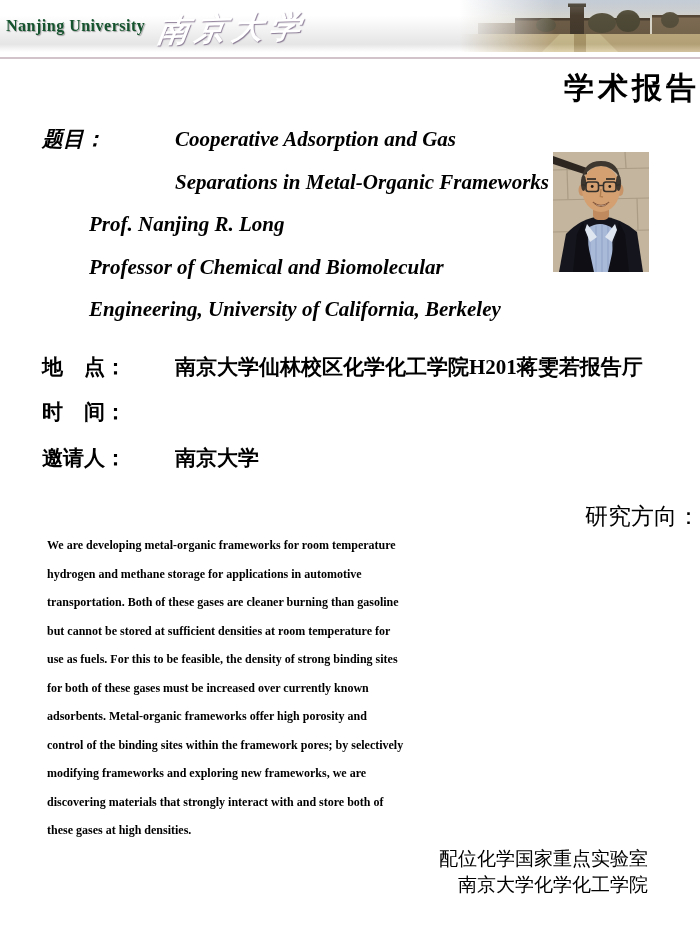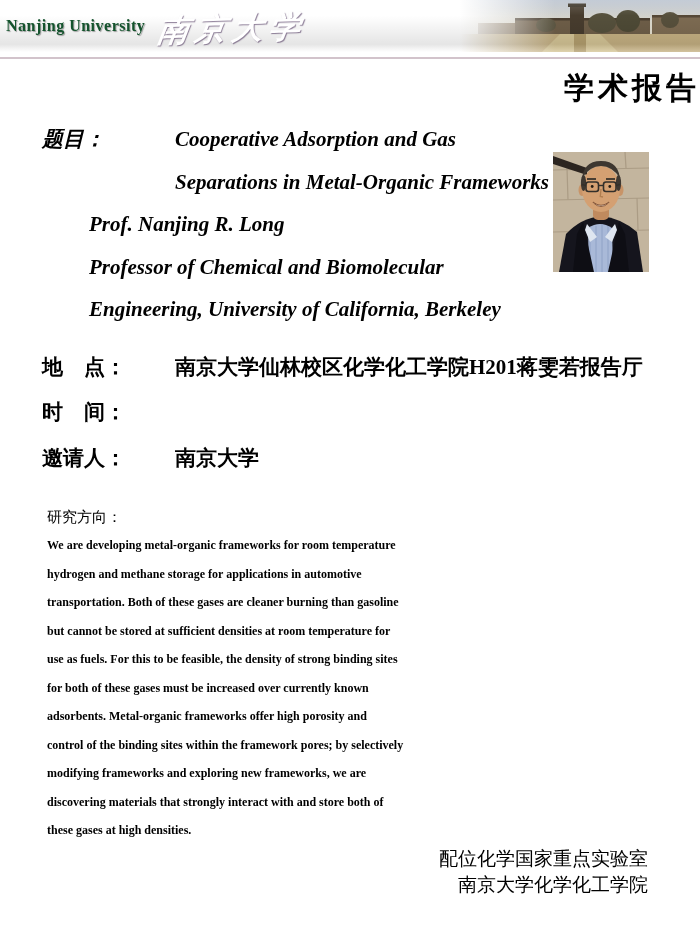"研究方向：" .research-label { font-size: 15px -> 23px; text-align: none -> right }
